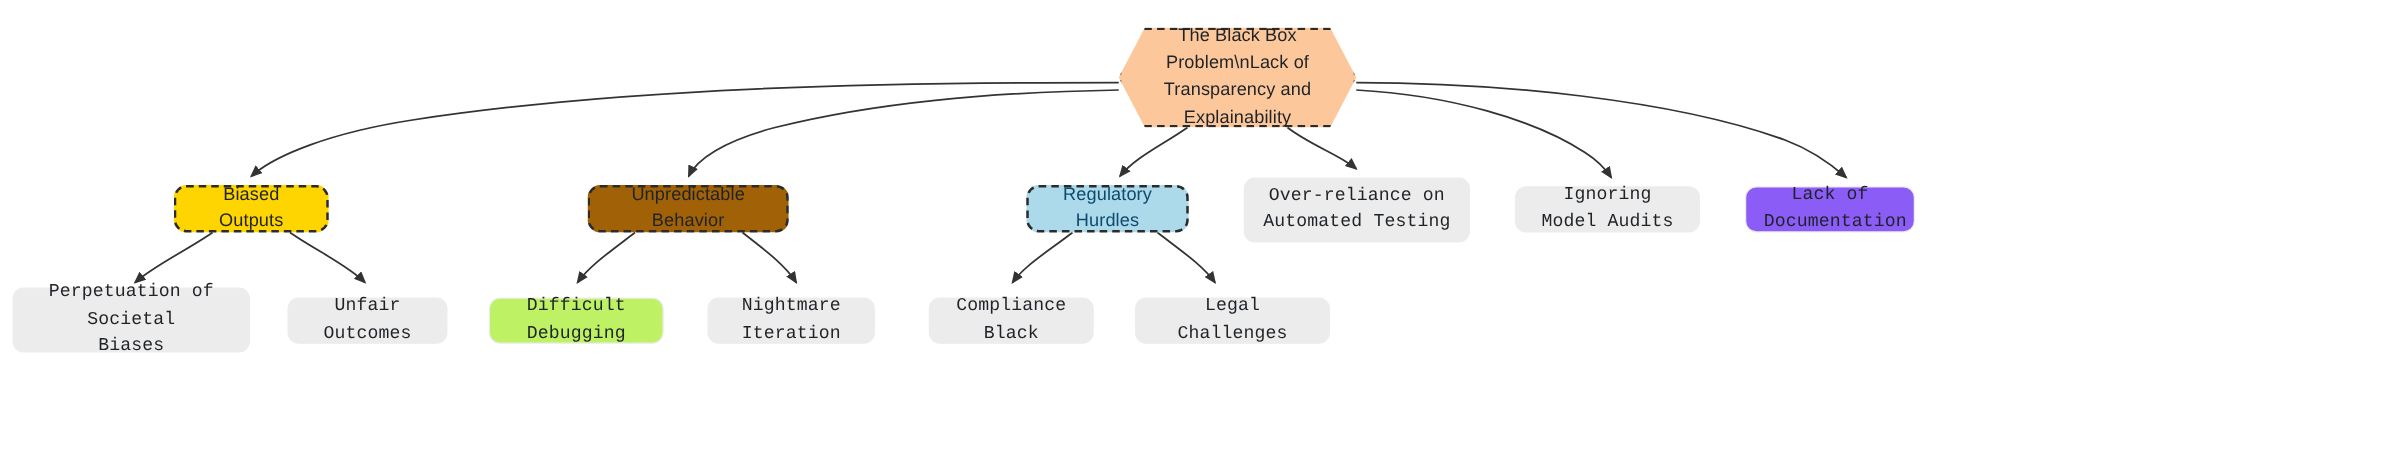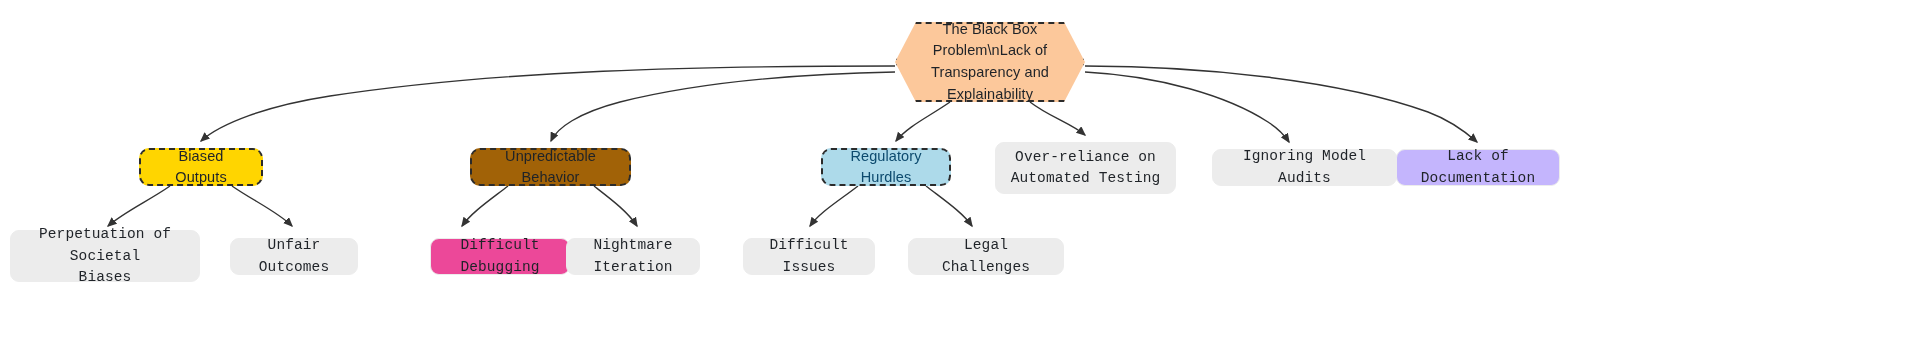"Ignoring Model Audits" div.node { width: 185px -> 148px }
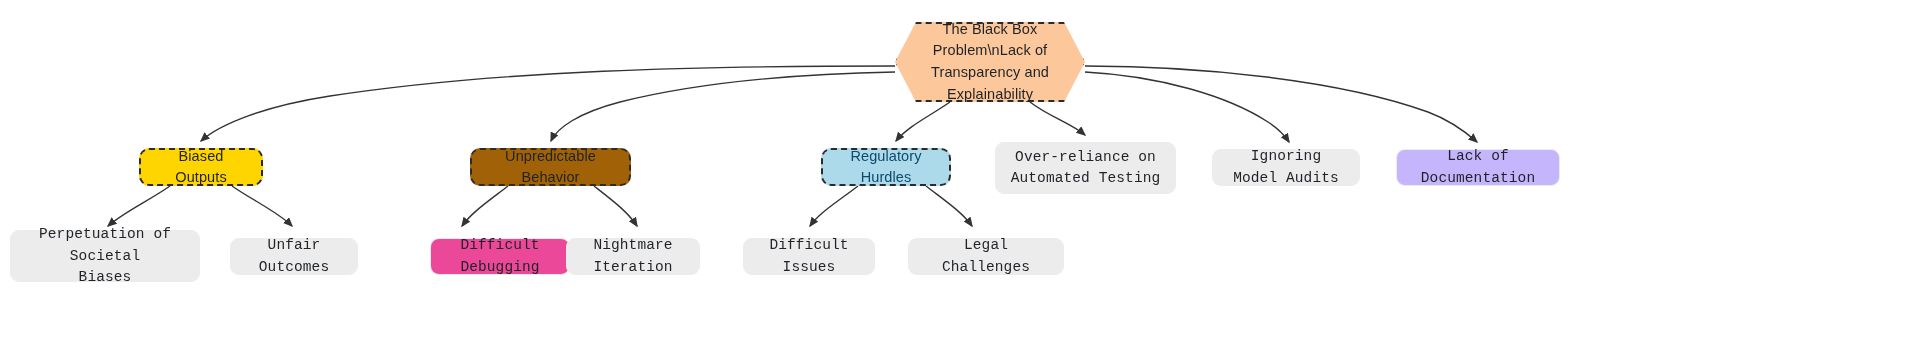"Lack of Documentation" div.node { background: #c4b5fd -> #8b5cf6; width: 164px -> 136px }
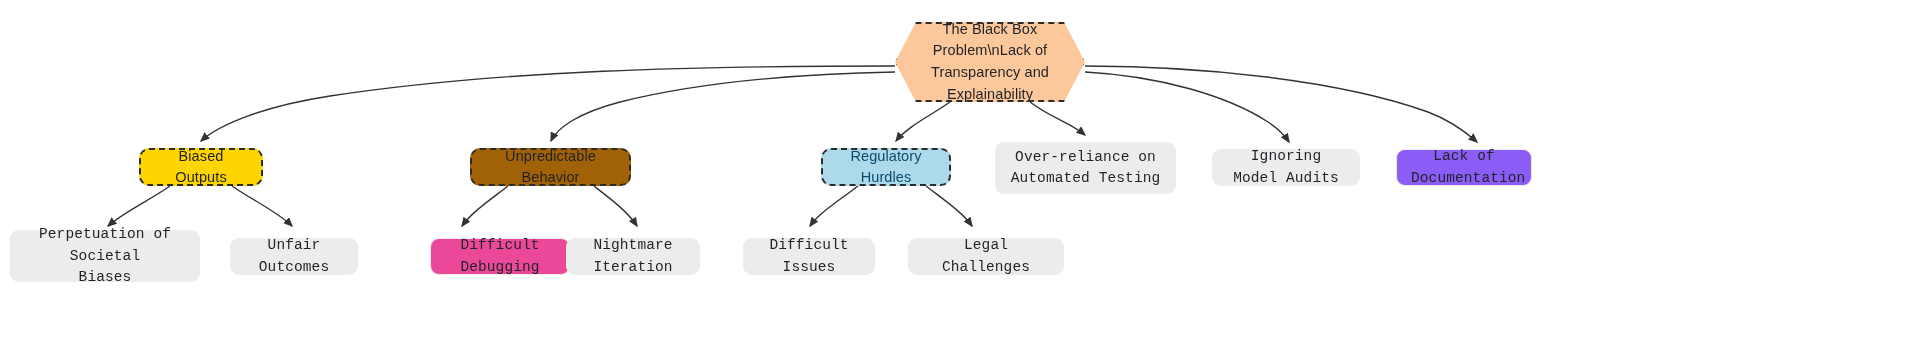"Difficult Debugging" div.node { background: #ec4899 -> #bef264; margin-left: 39px -> none }
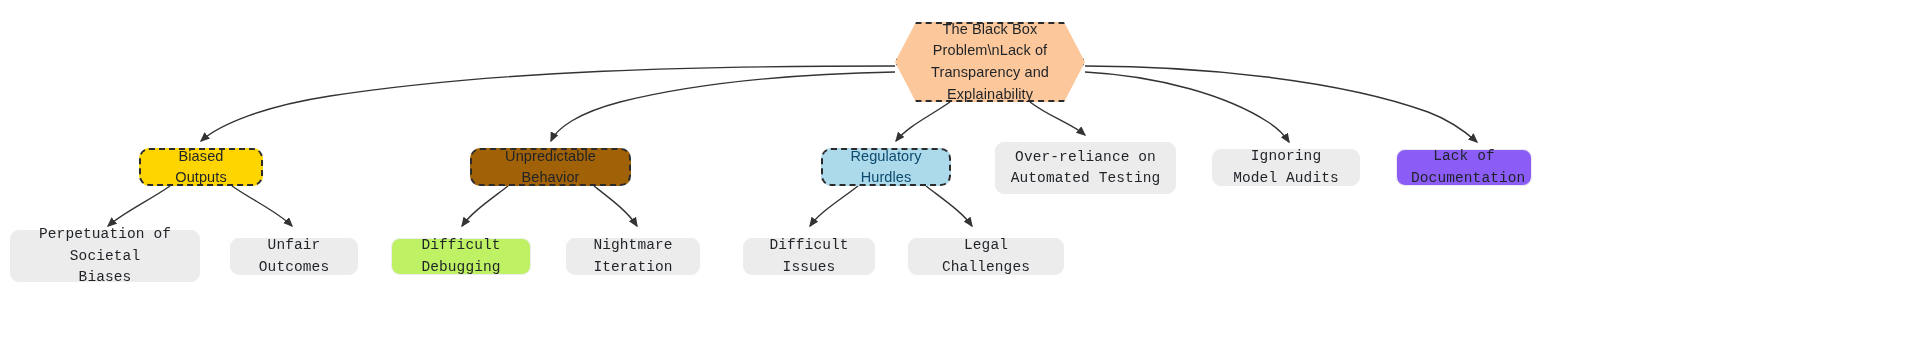"Difficult Issues" span.node-label { text: Difficult Issues -> Compliance Black }
